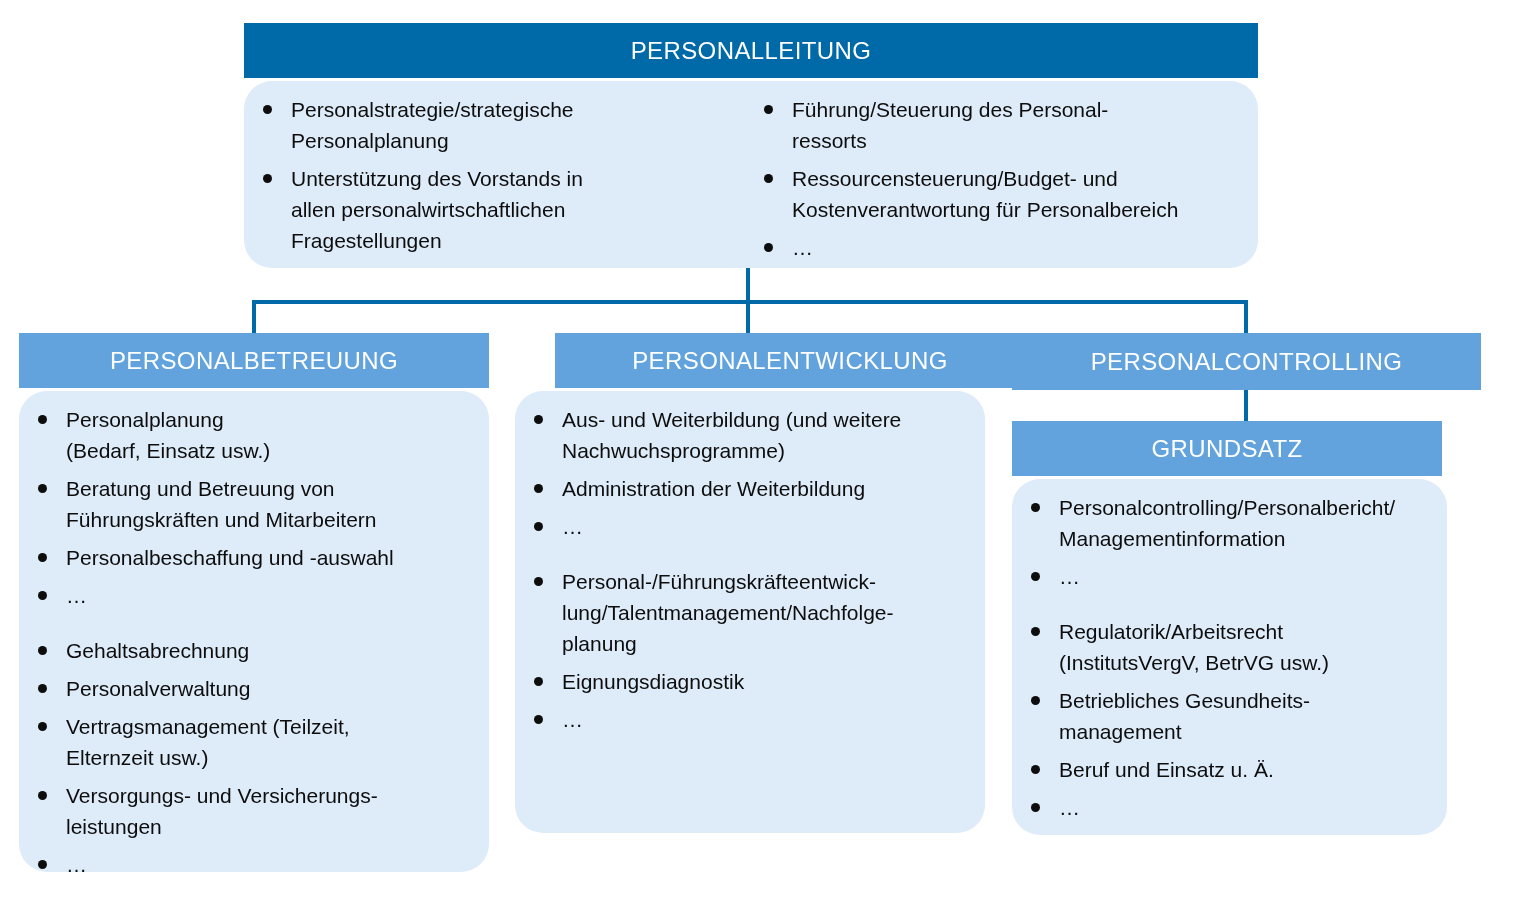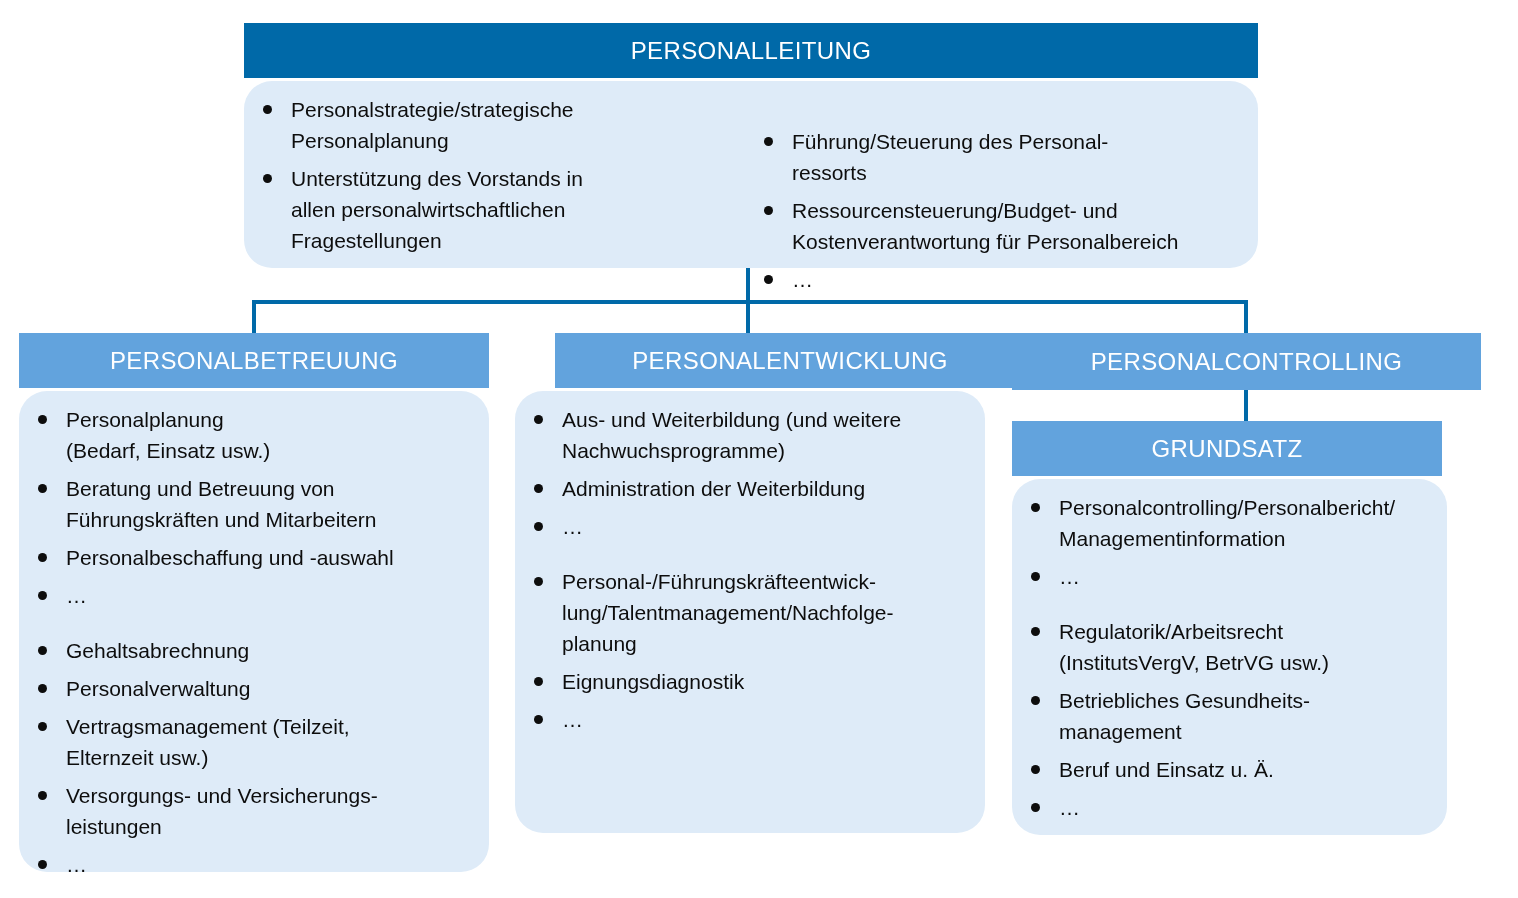"Führung/Steuerung des Personal-" .col.right ul.bullets { margin-top: 32px -> none }
